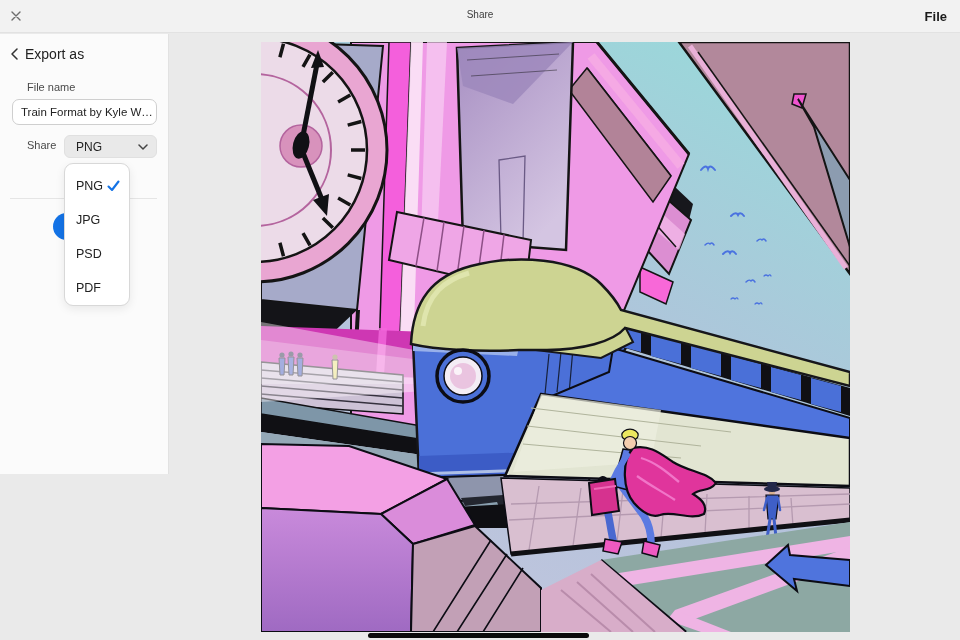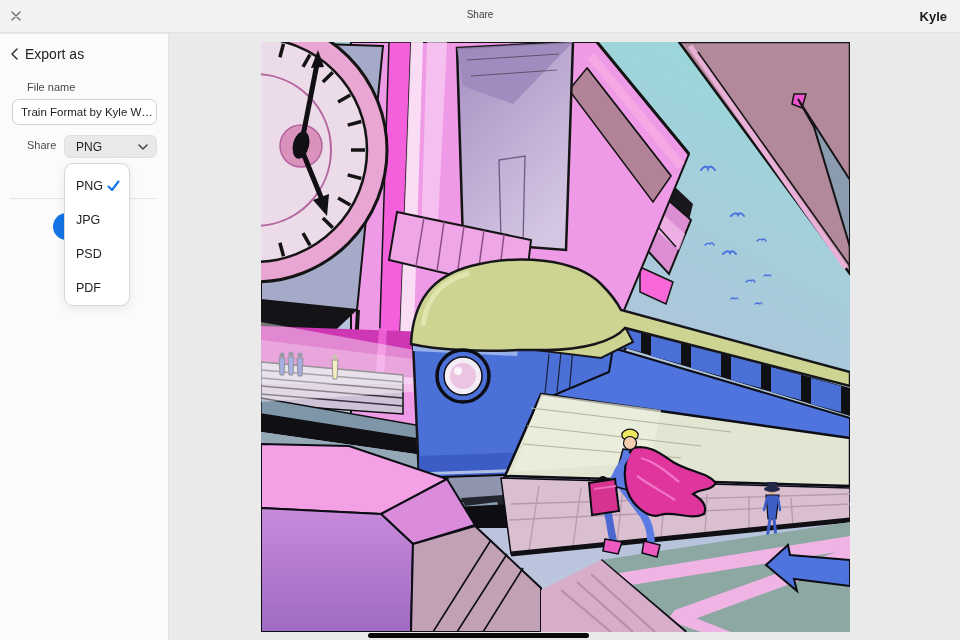"Kyle" div.done-btn { text: Kyle -> File }
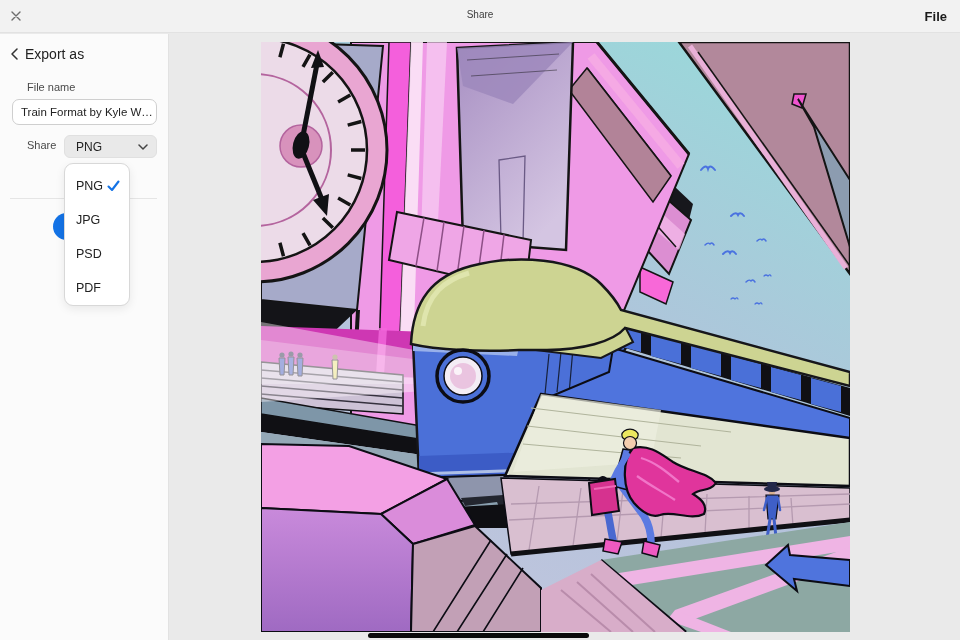"Export as" .sidebar { height: 606px -> 440px }
